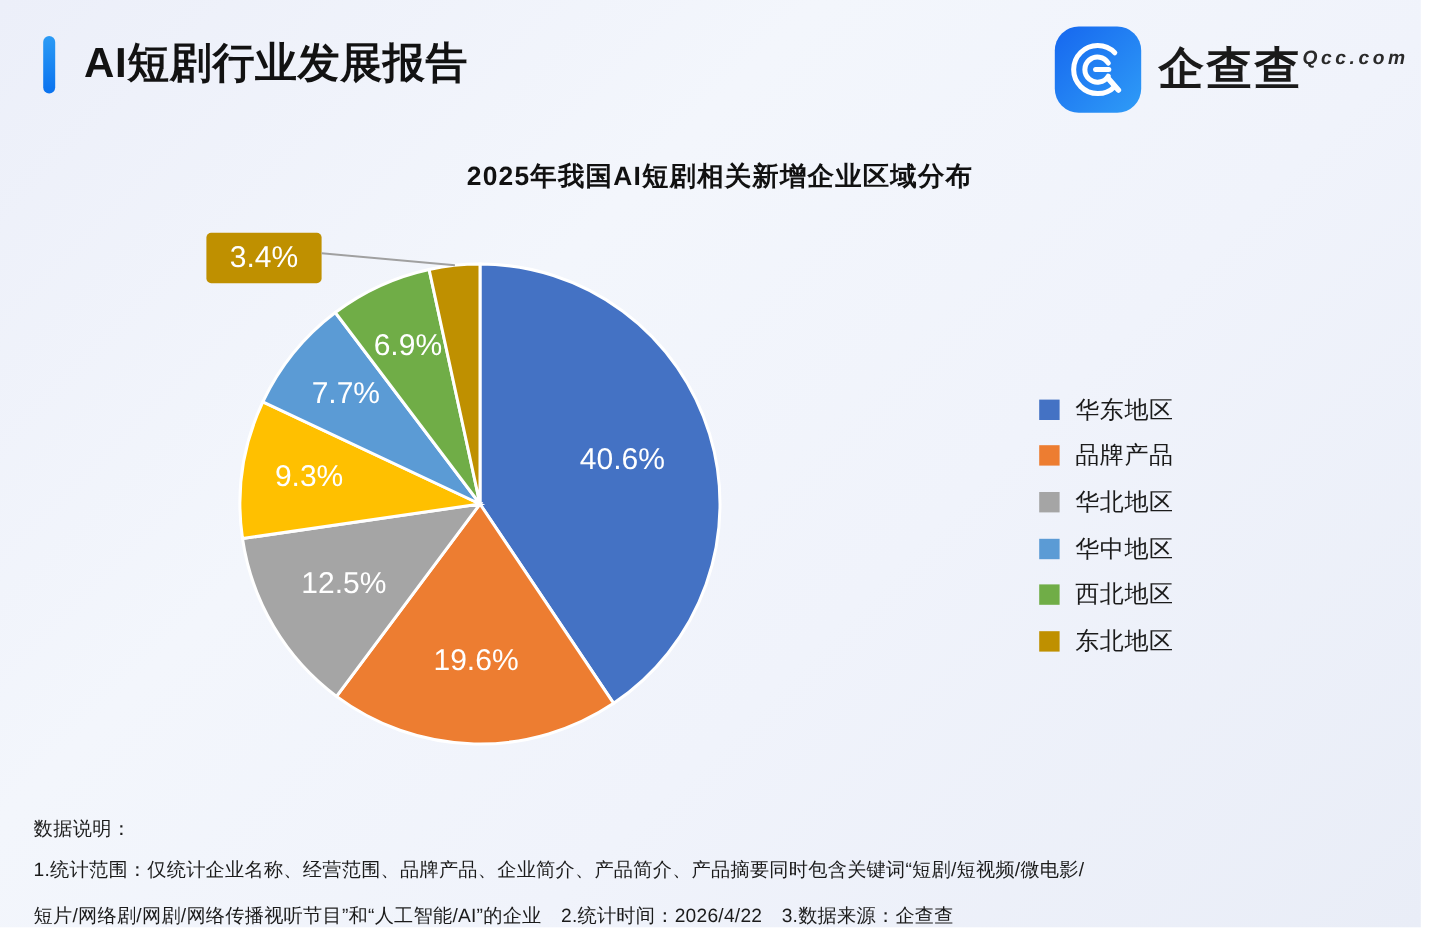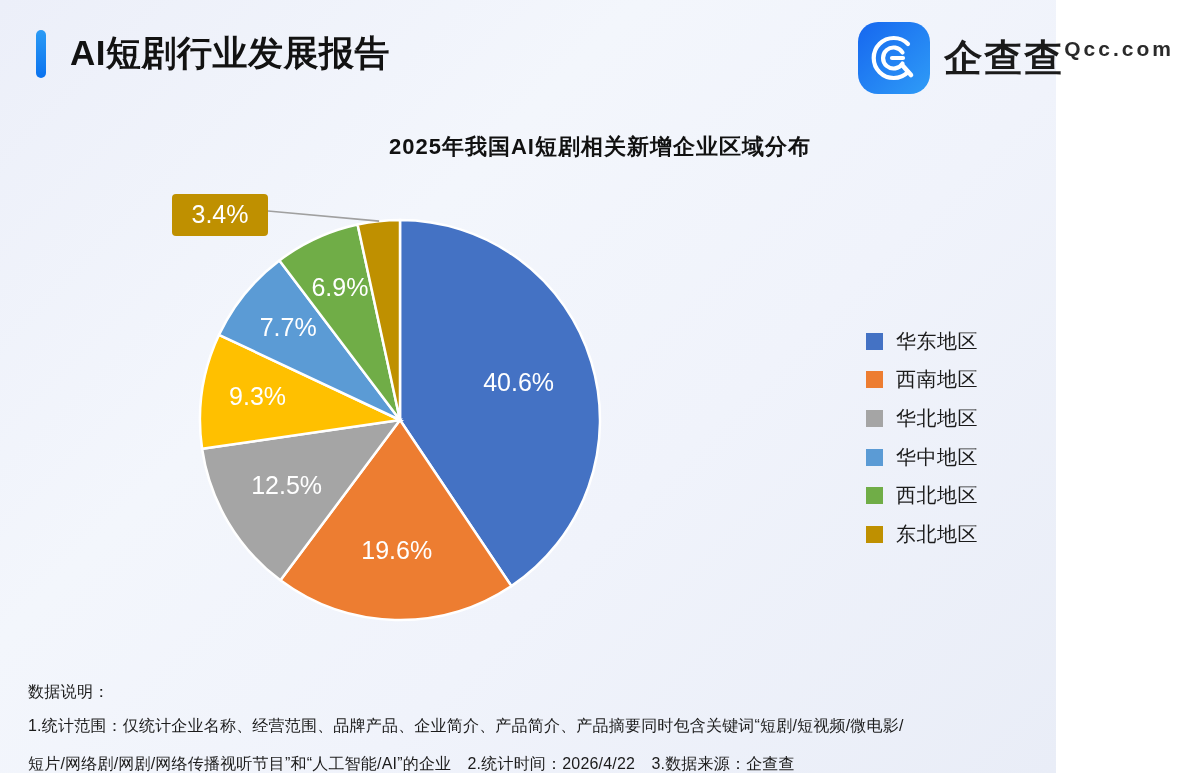"AI短剧行业发展报告" #page { width: 1056px -> 1184px }
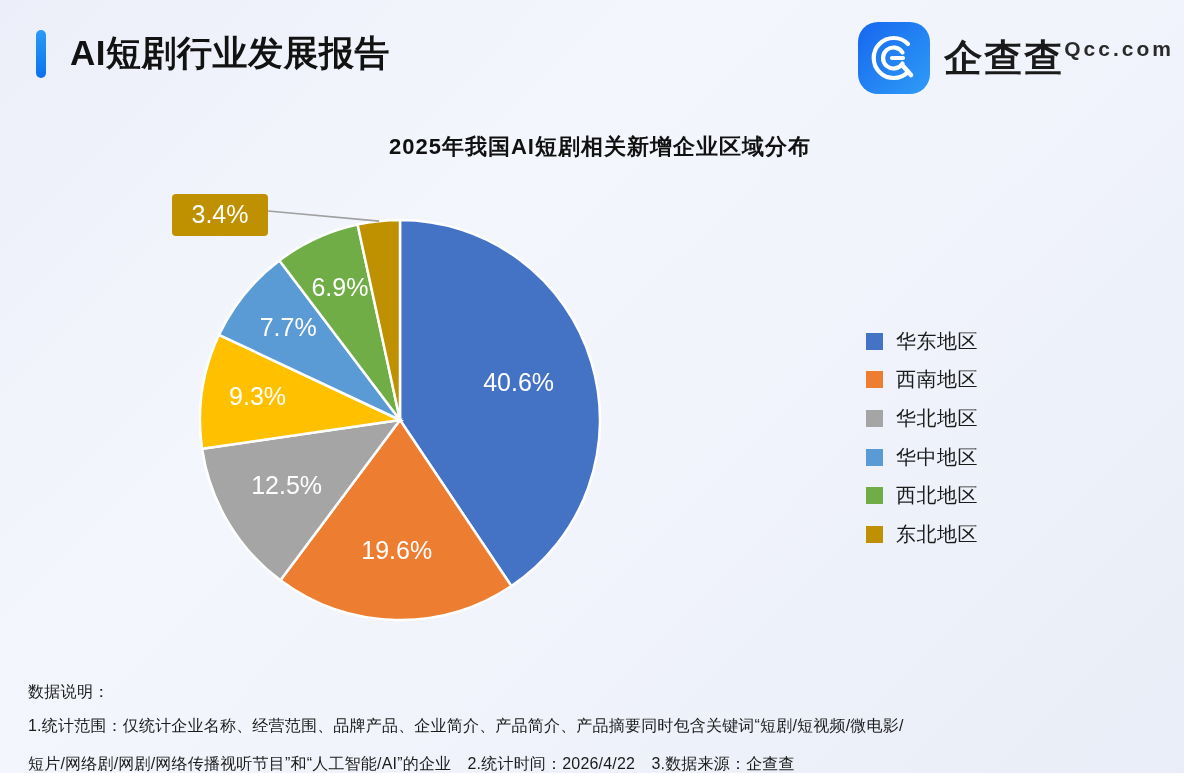"Qcc.com" #brand-en { font-size: 21px -> 16px; font-style: none -> italic }
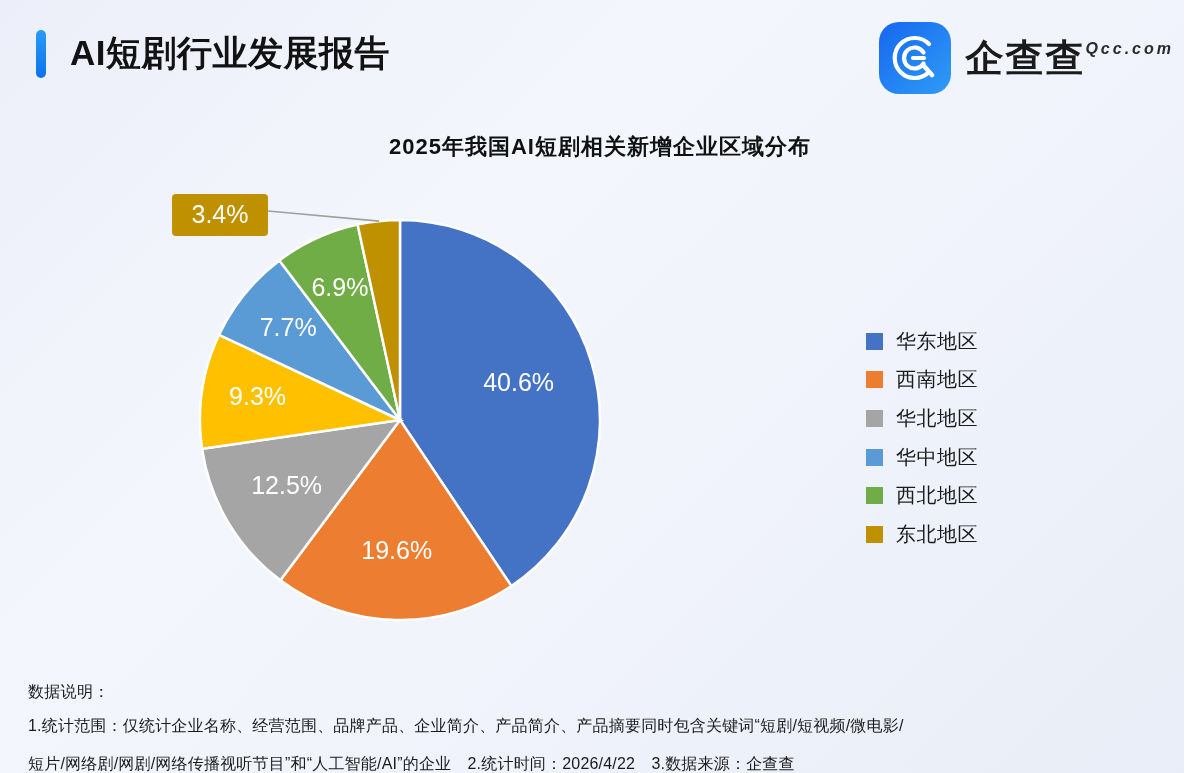"西南地区" span.legend-label { text: 西南地区 -> 品牌产品 }
